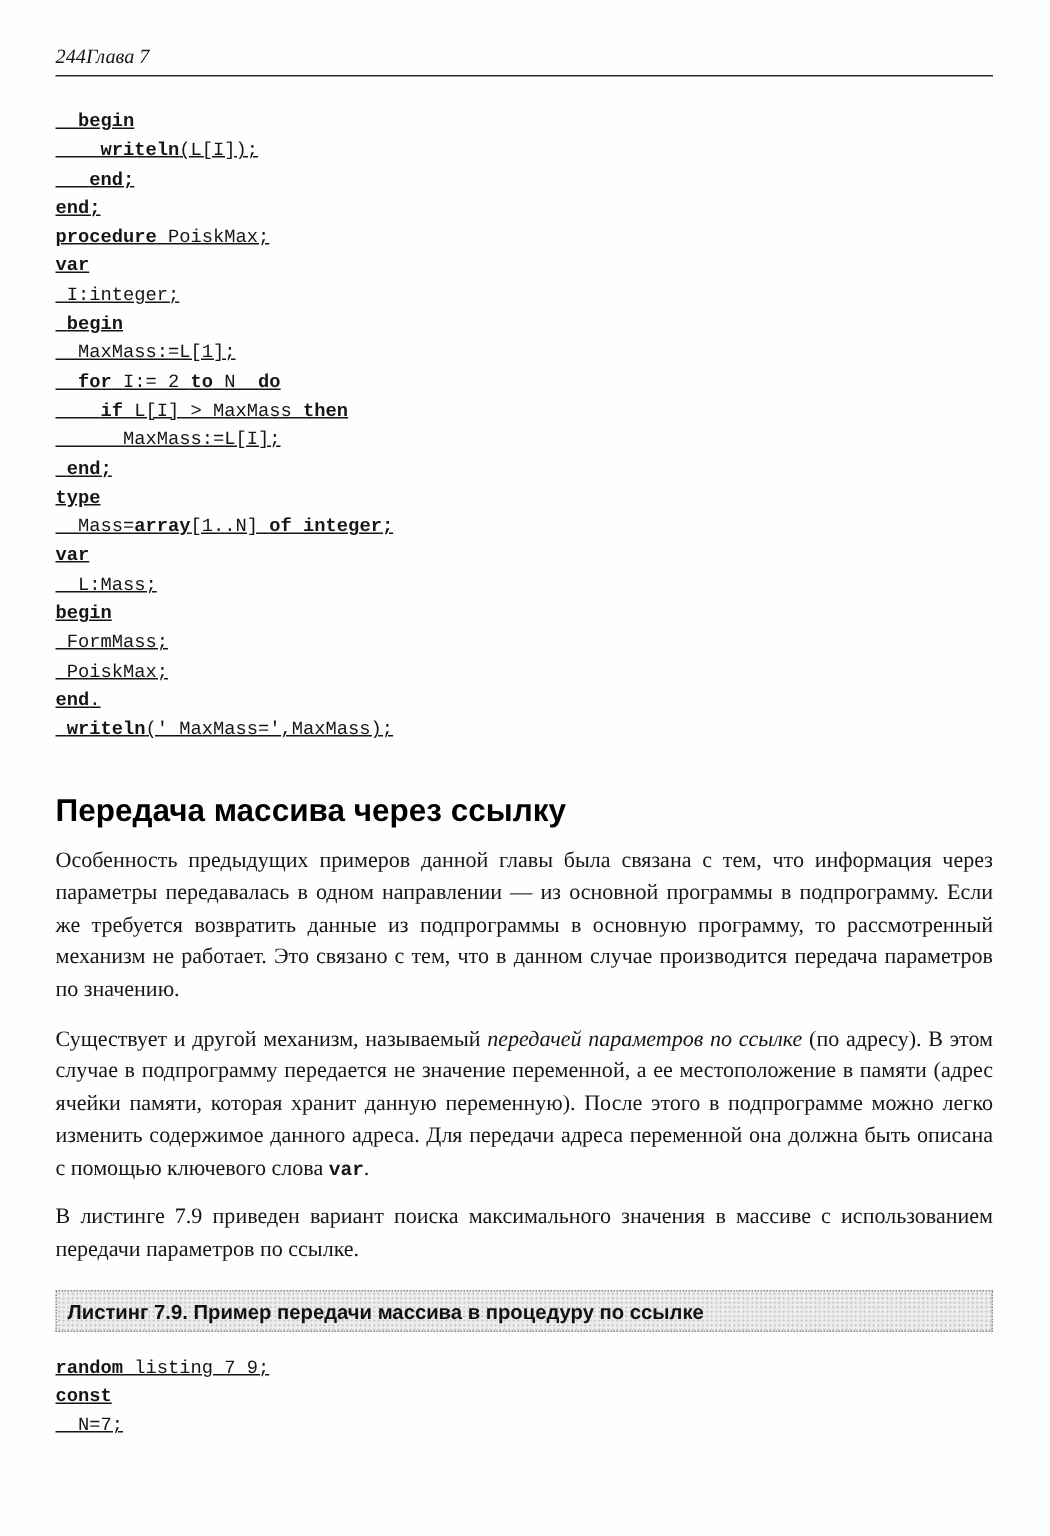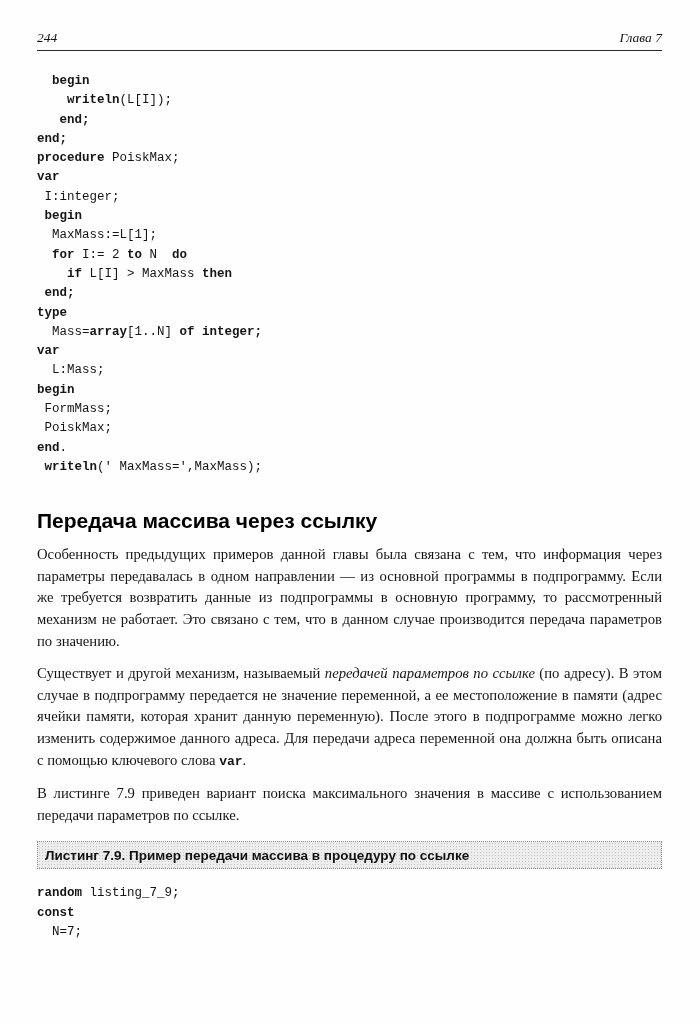"244" .running-head { justify-content: space-between -> none }
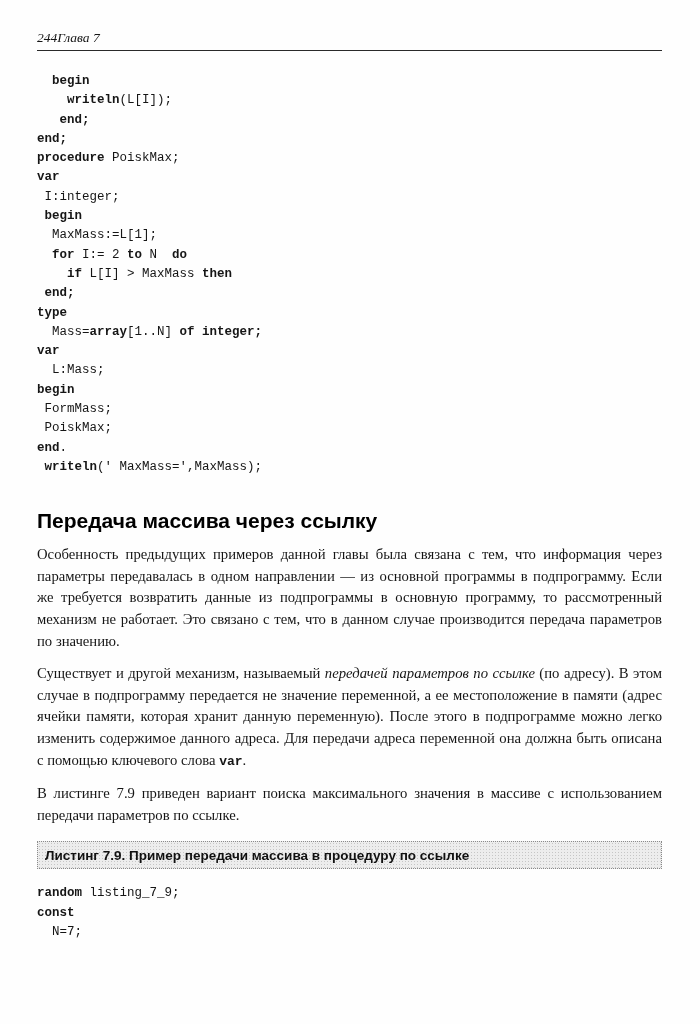"begin" .code-line { text-decoration: none -> underline }
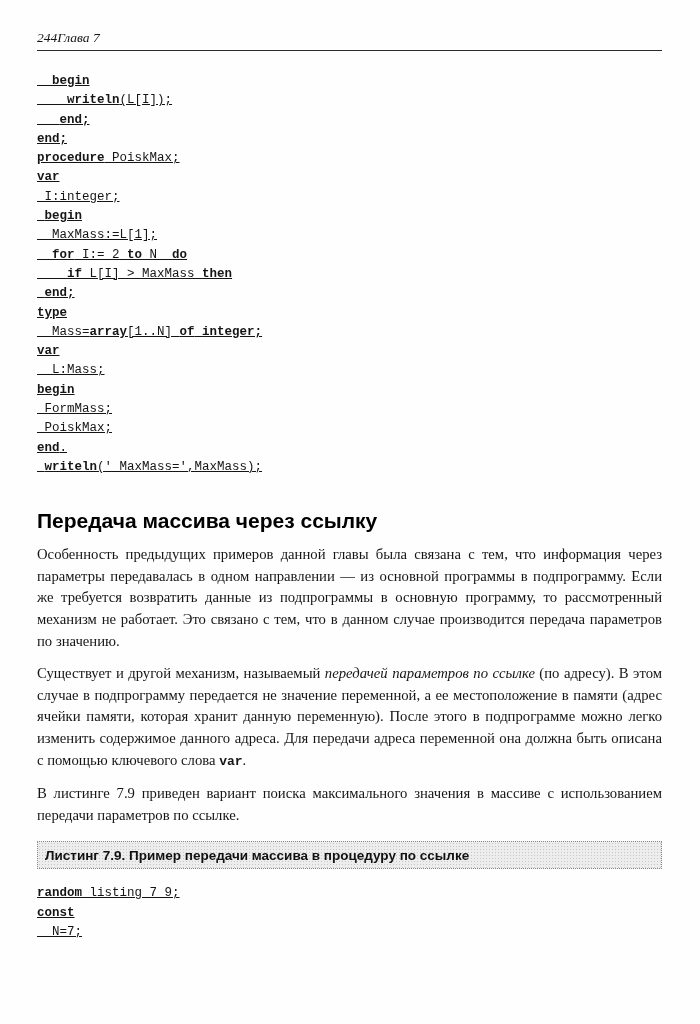"MaxMass:=L[I];" div.code-line { html: none -> <div><span> MaxMass:=L[I];</span></div> }
